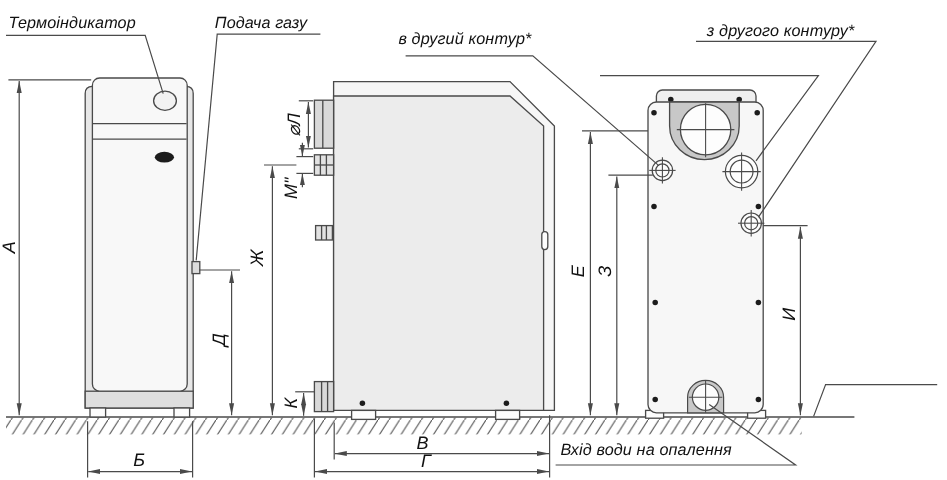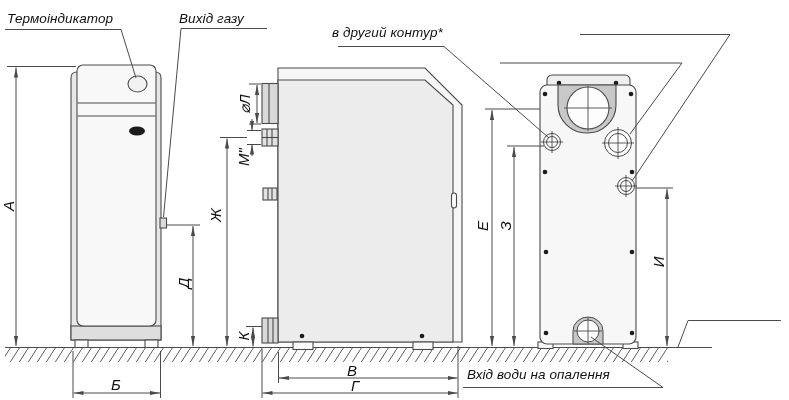"Вихід газу" div.lbl { text: Вихід -> Подача }
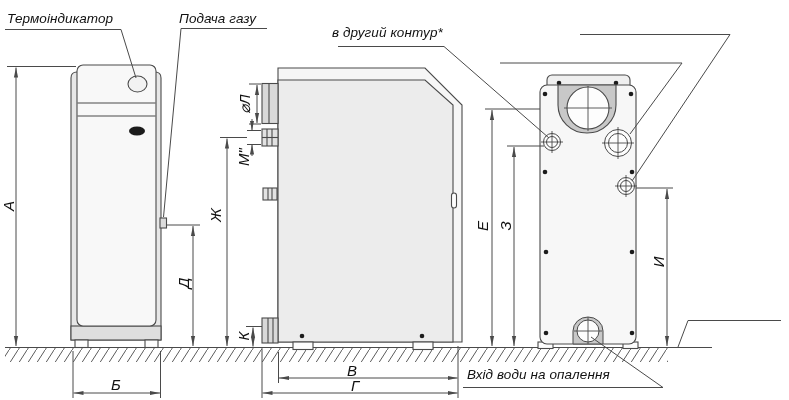"з другого контуру*" div.lbl { html: none -> <div>з другого контуру*</div> }
